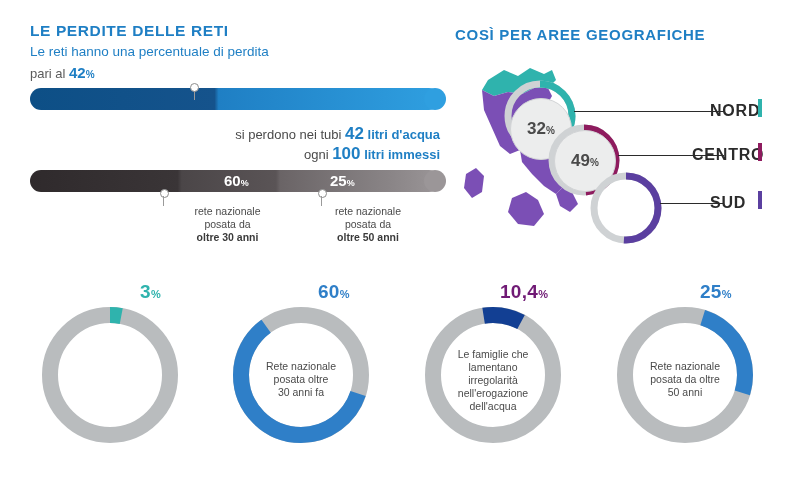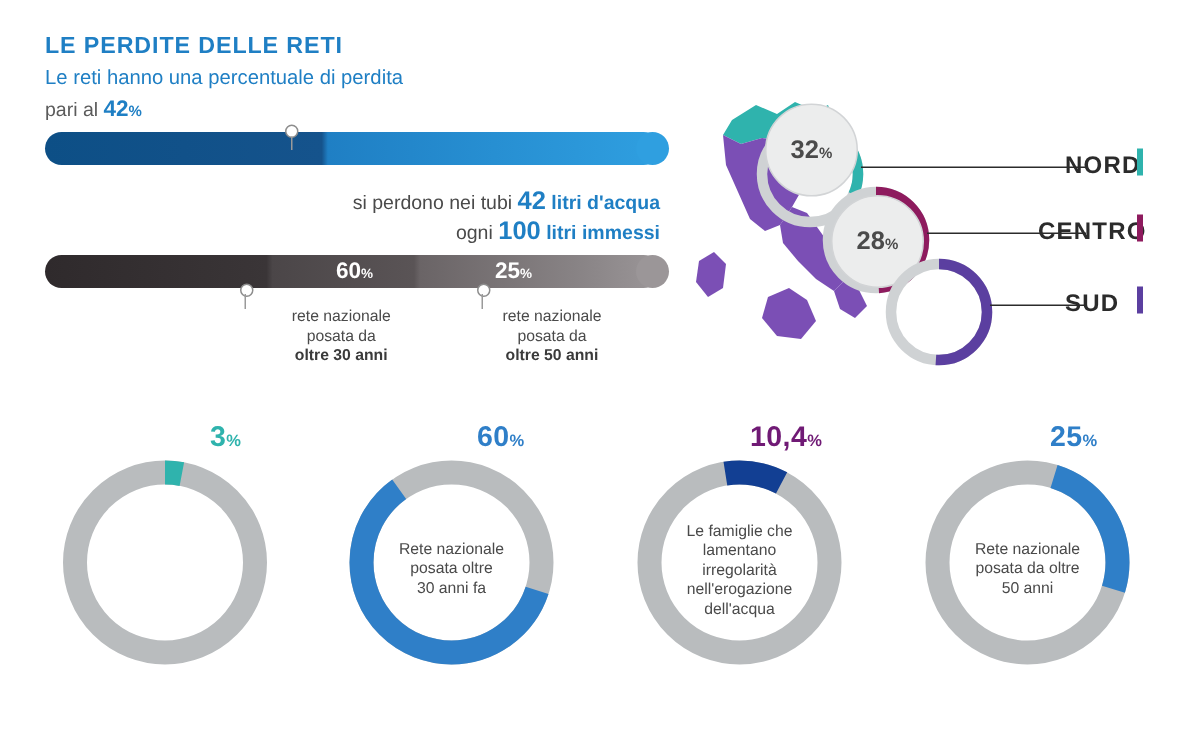"COSÌ PER AREE GEOGRAFICHE" div { html: none -> <div>COSÌ PER AREE GEOGRAFICHE</div> }
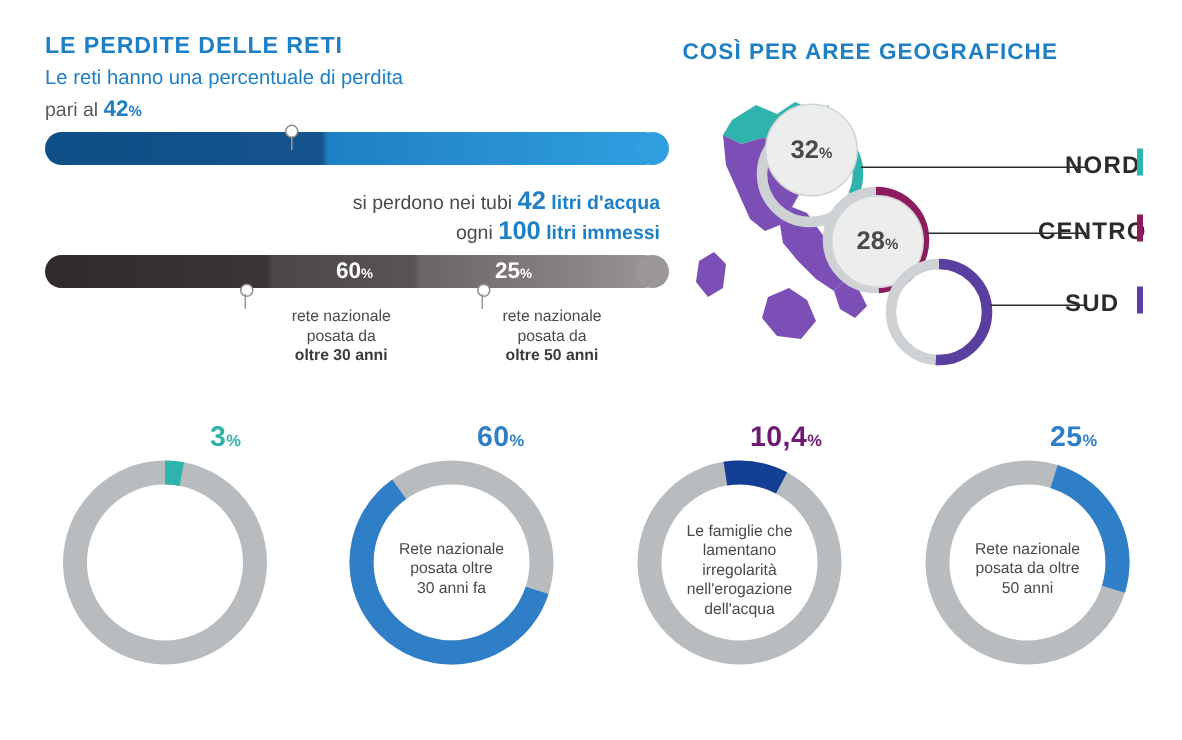"32%" div.rbubble { top: 11px -> 40px }
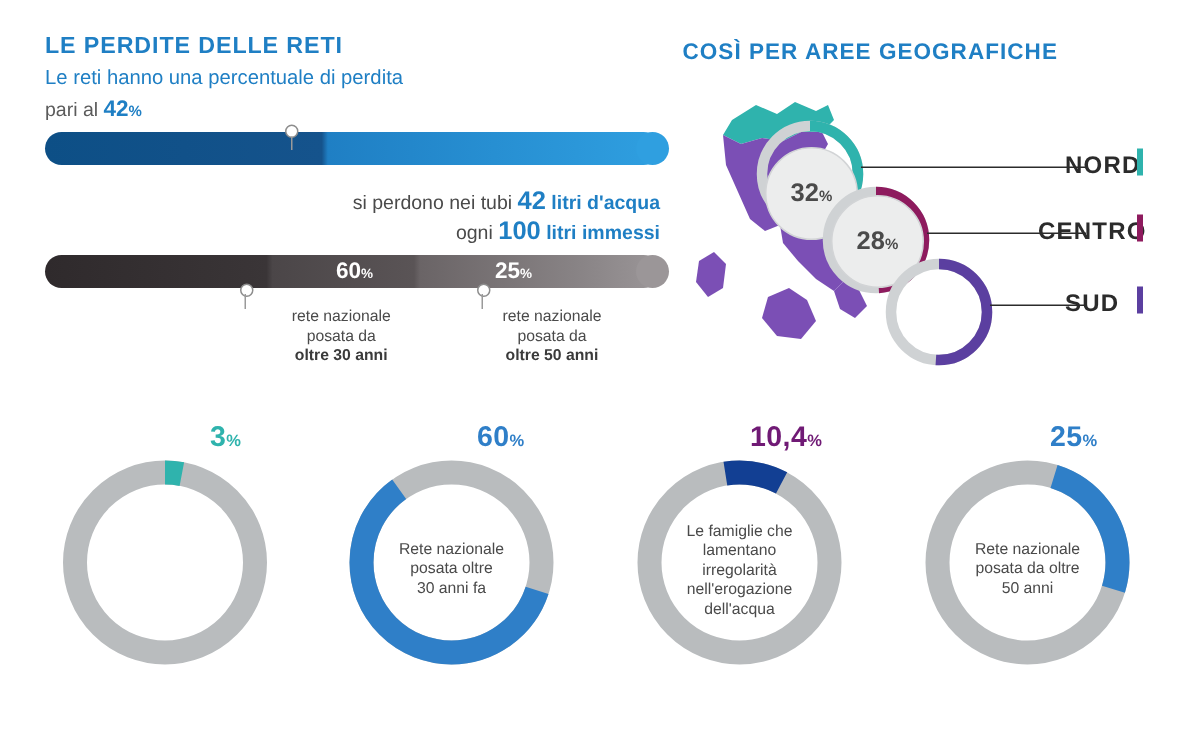"28" span { text: 28 -> 49 }
